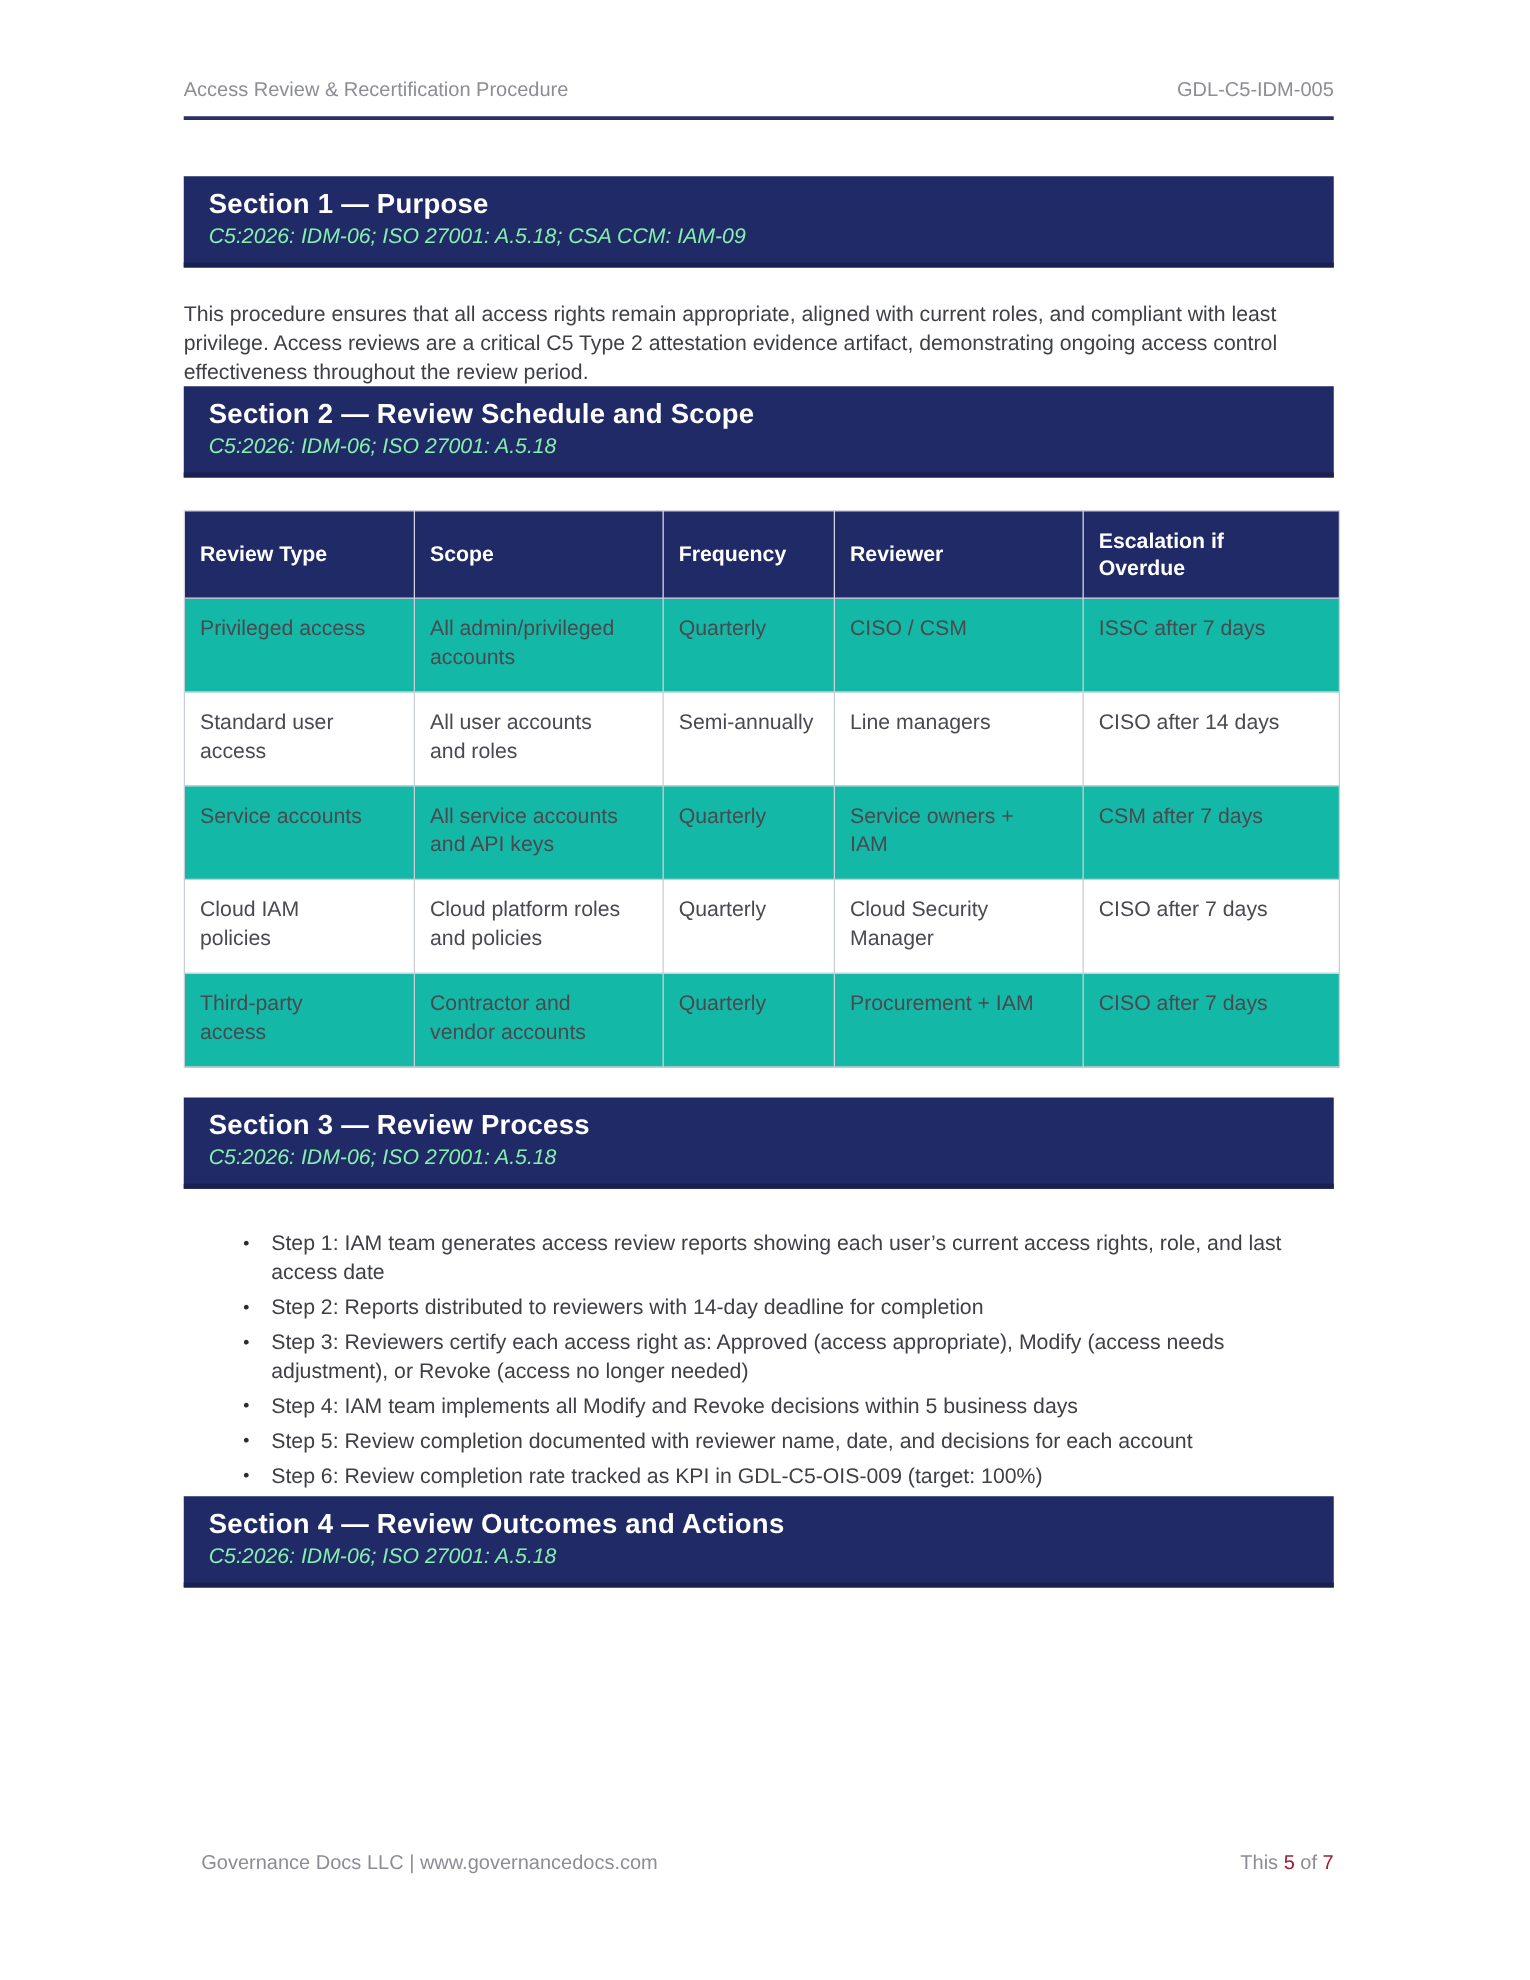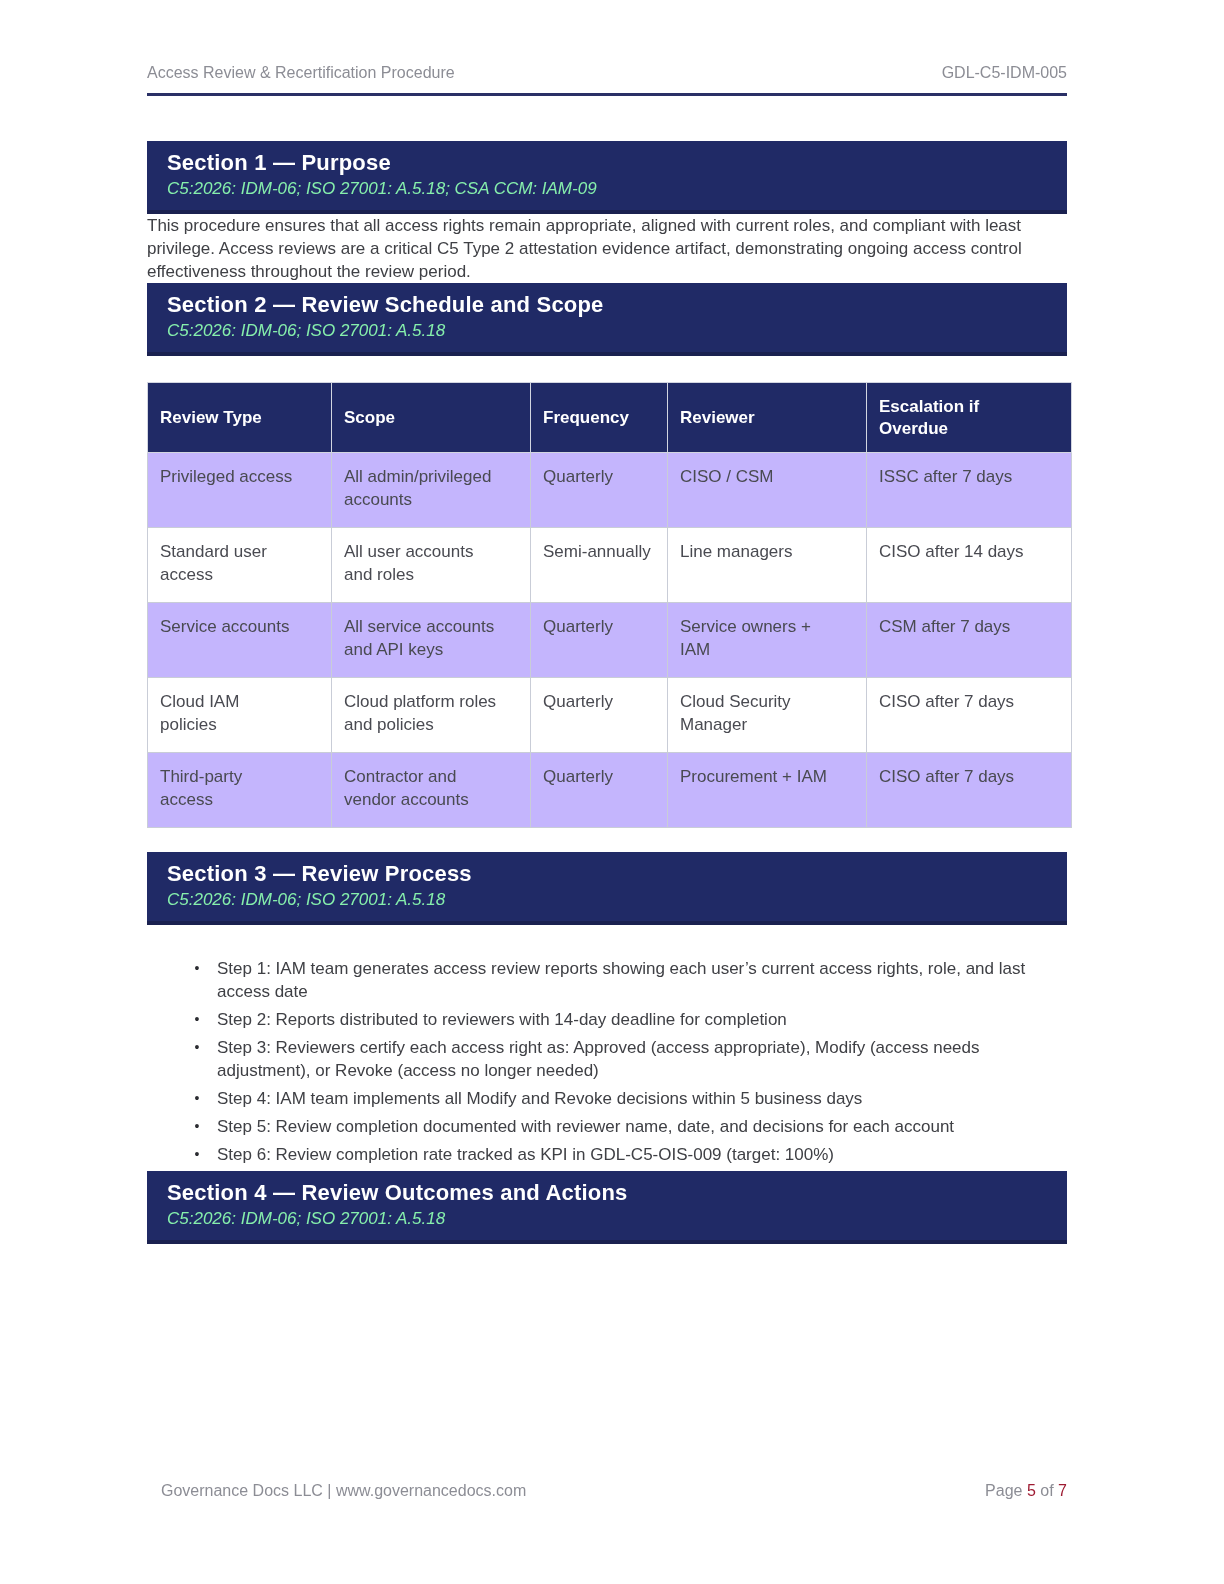"This procedure ensures that all" .body-paragraph { margin-top: none -> 26px }
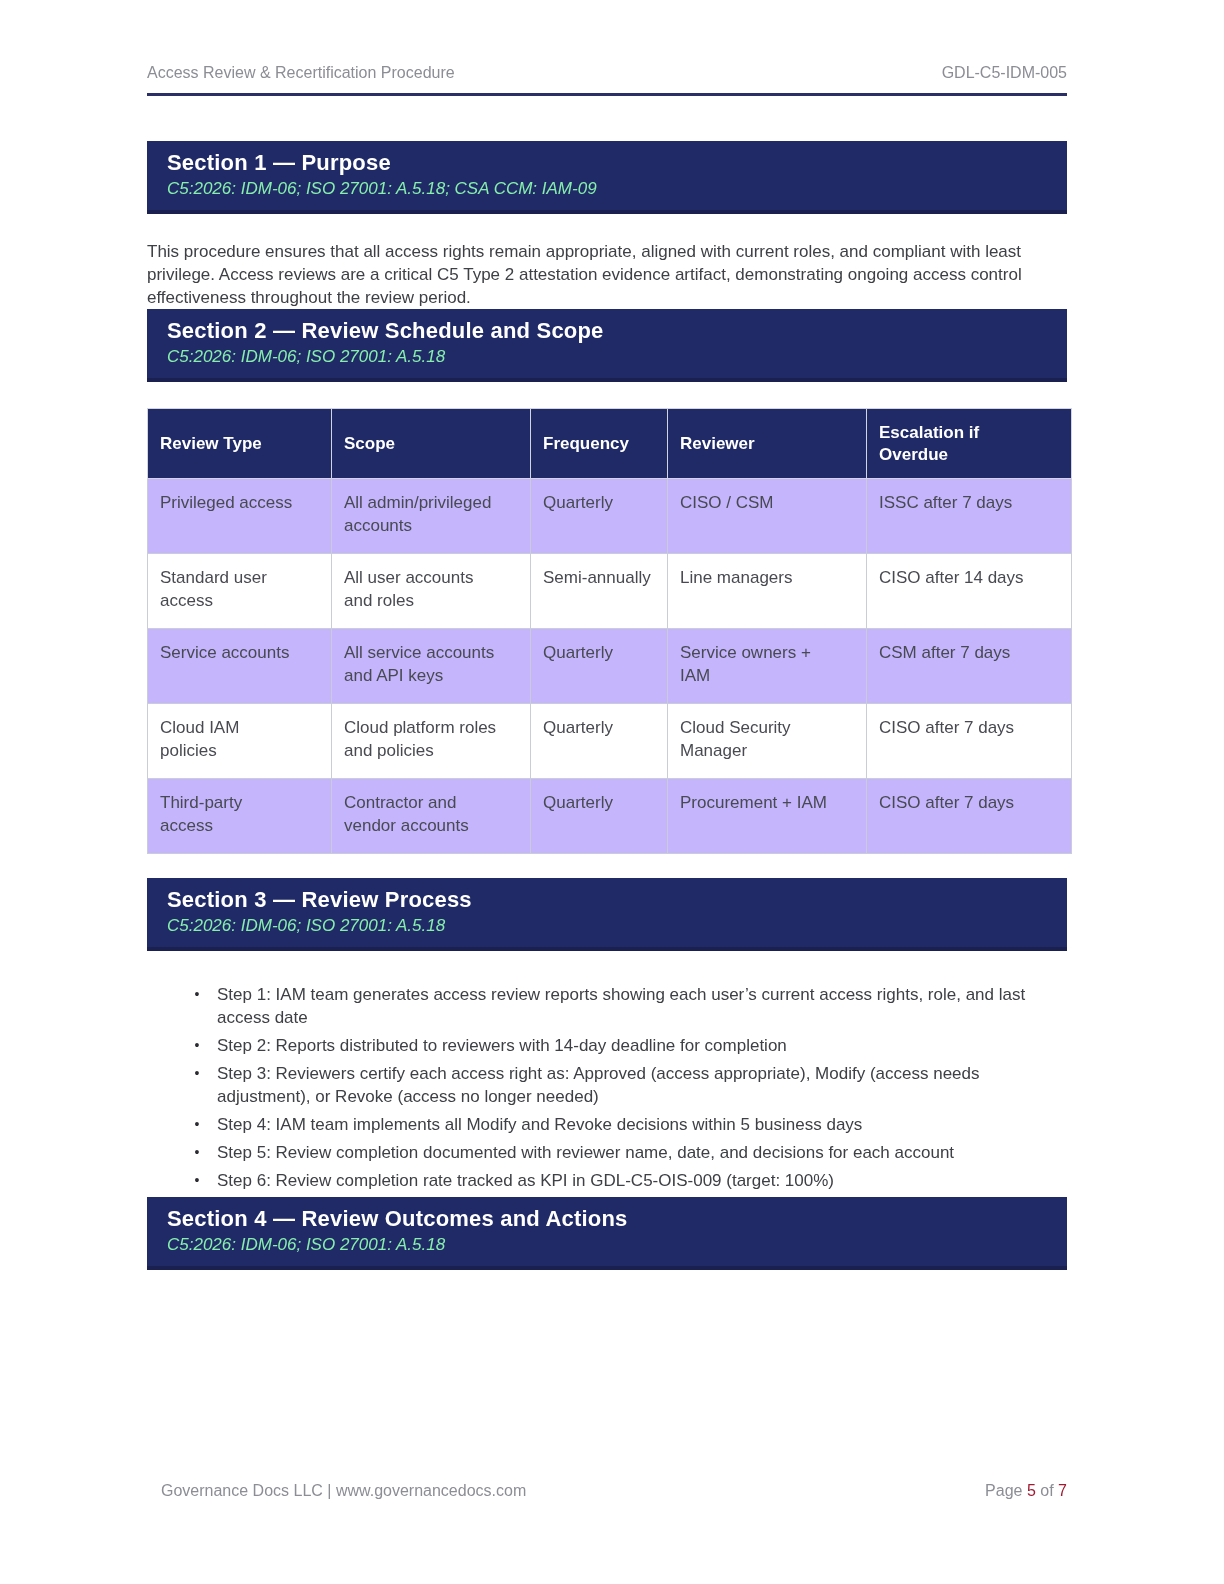"Privileged access" table.review tr.alt td { background: #c4b5fd -> #14b8a6 }
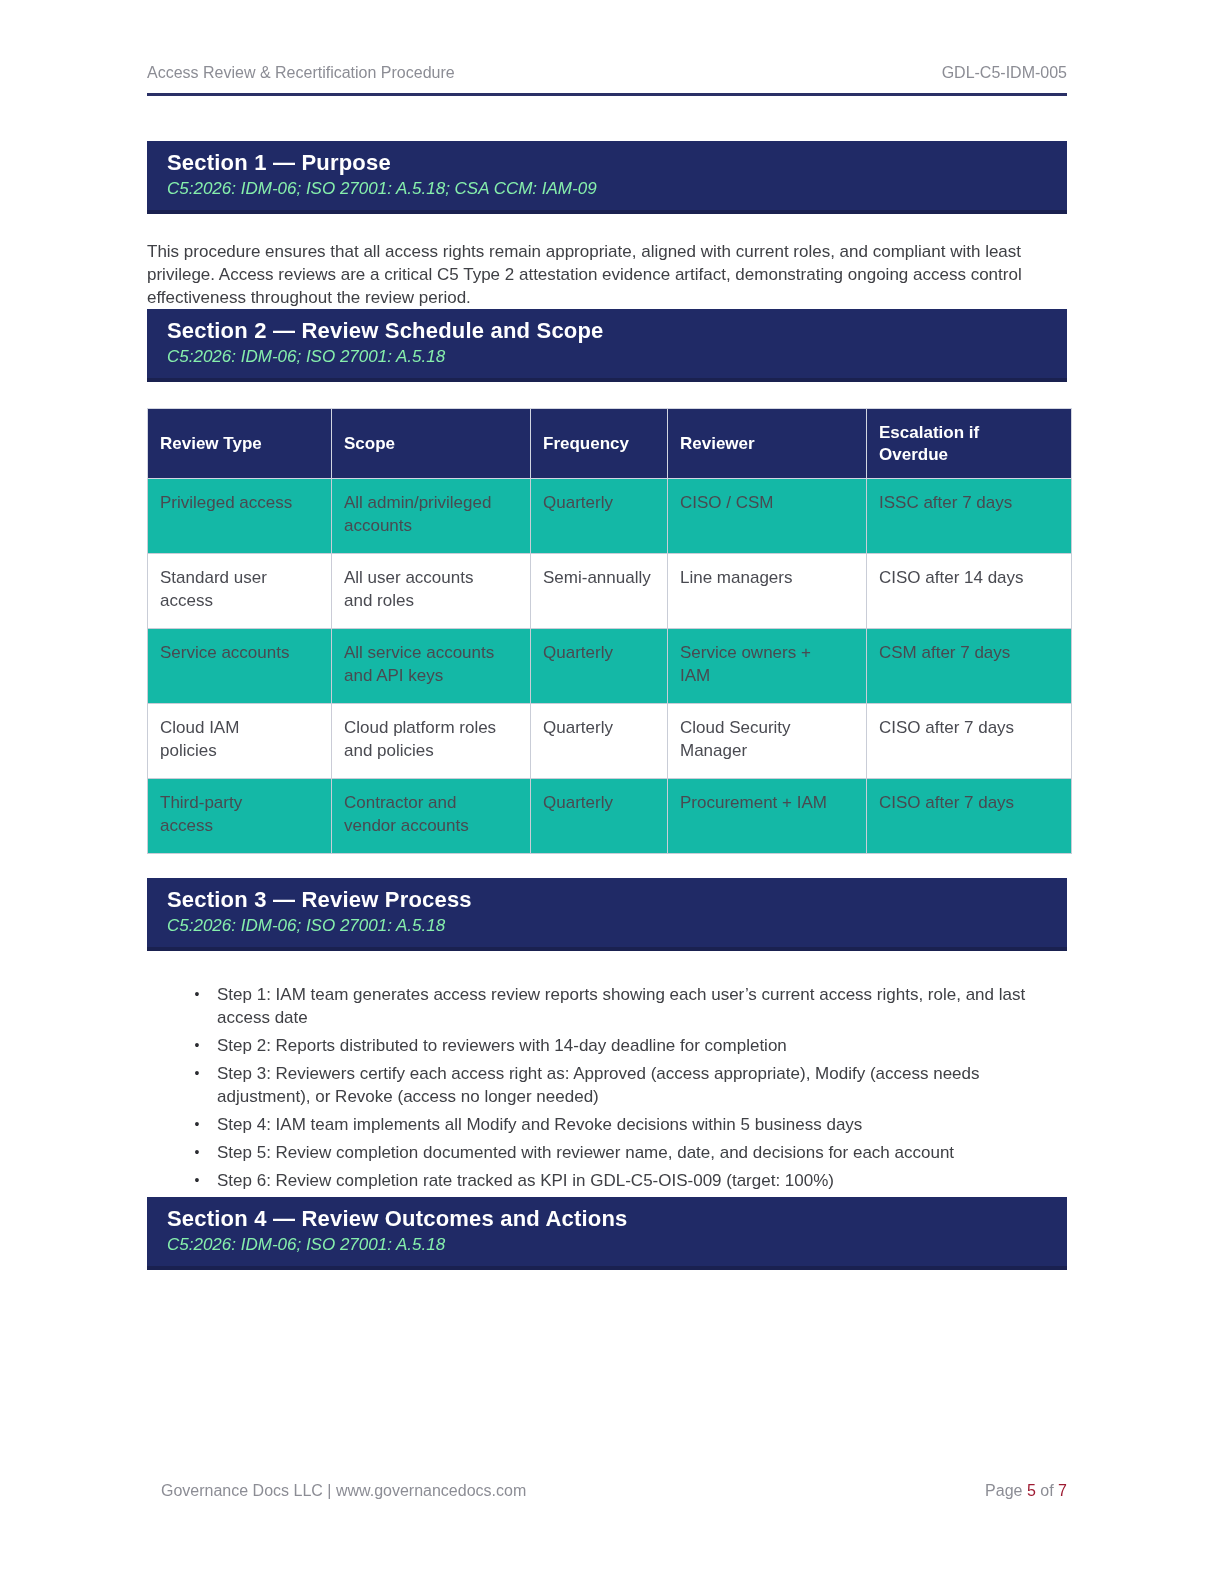"Page" span { text: Page -> This }
